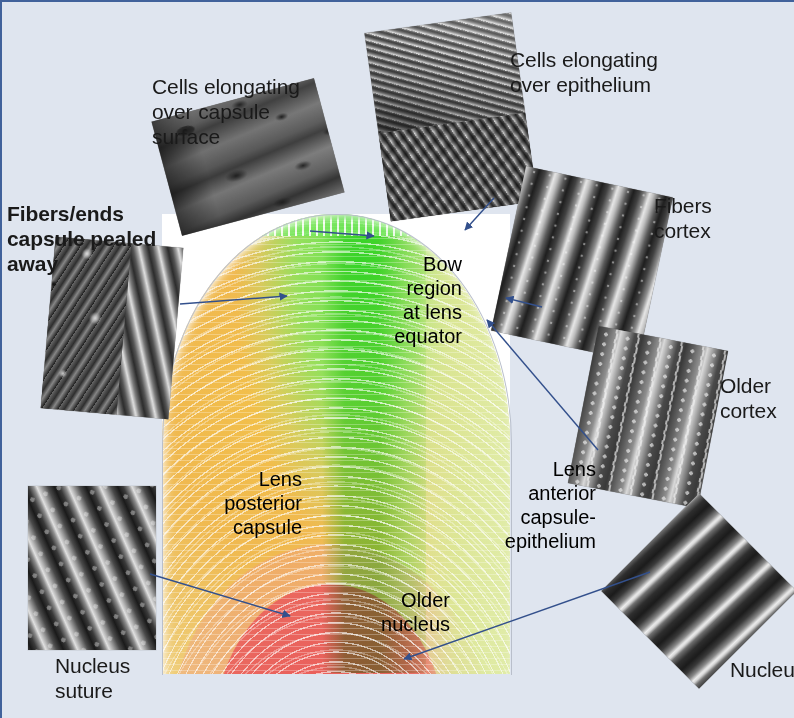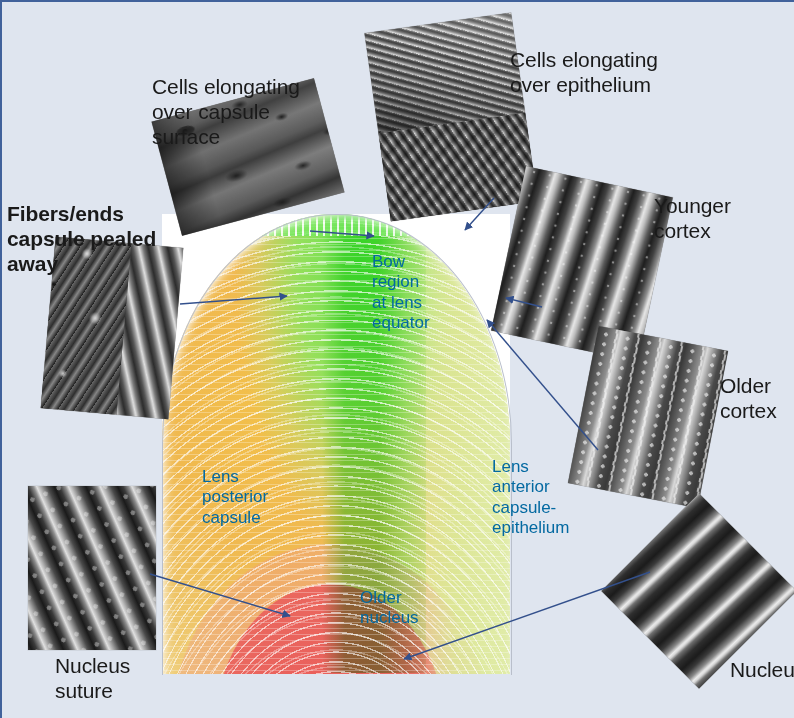"Younger" div.caption { text: Younger -> Fibers }
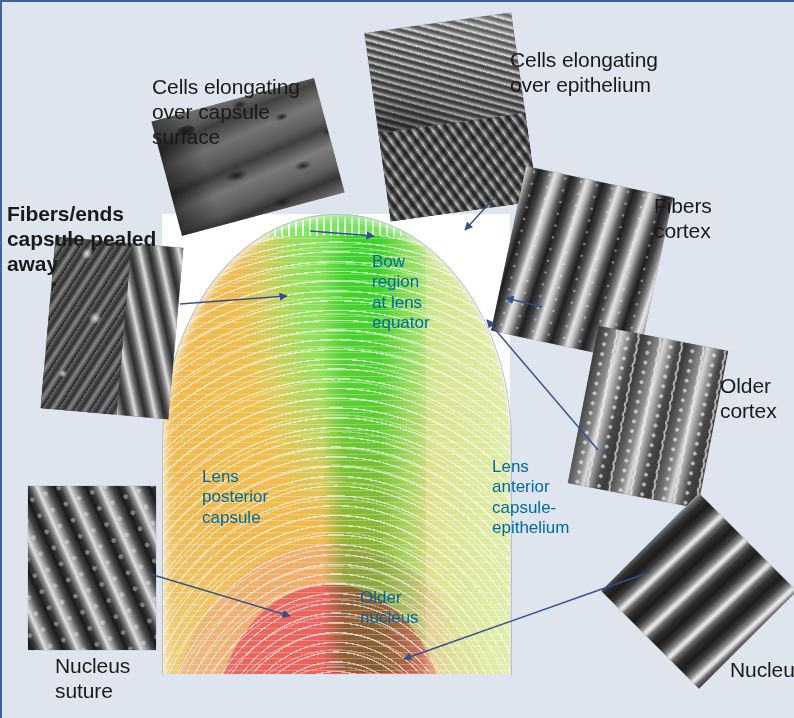"Bow" .onlens { color: #0369a1 -> #000000; font-size: 17px -> 20px; text-align: left -> right }
